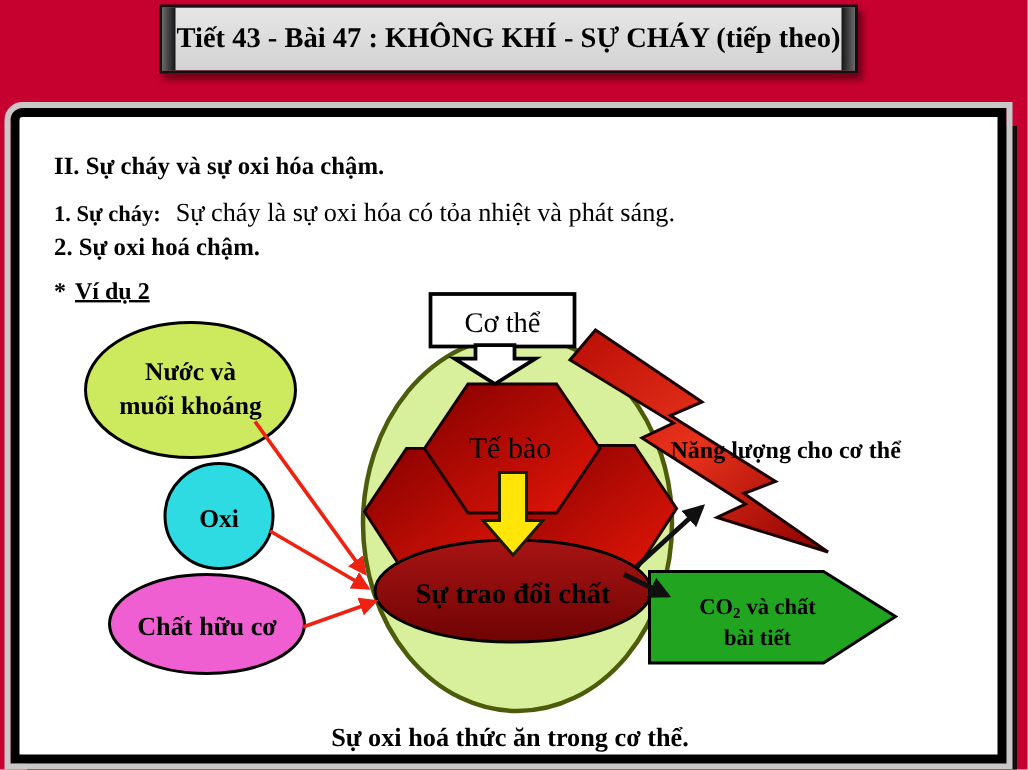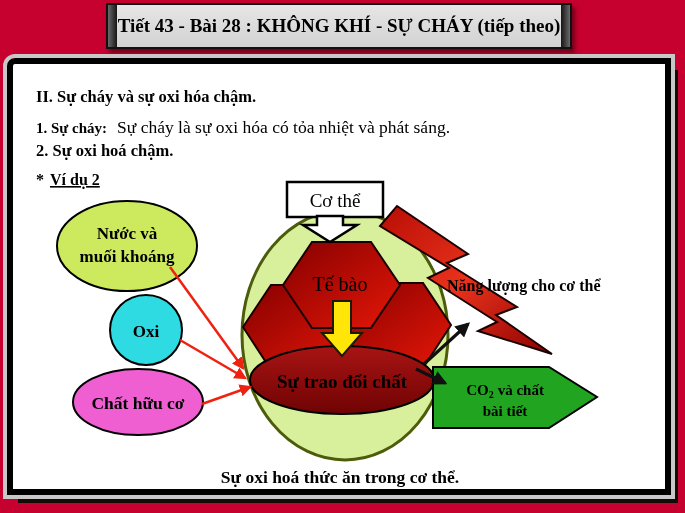"Tiết 43 - Bài 28" div.title-text { text: 28 -> 47 }
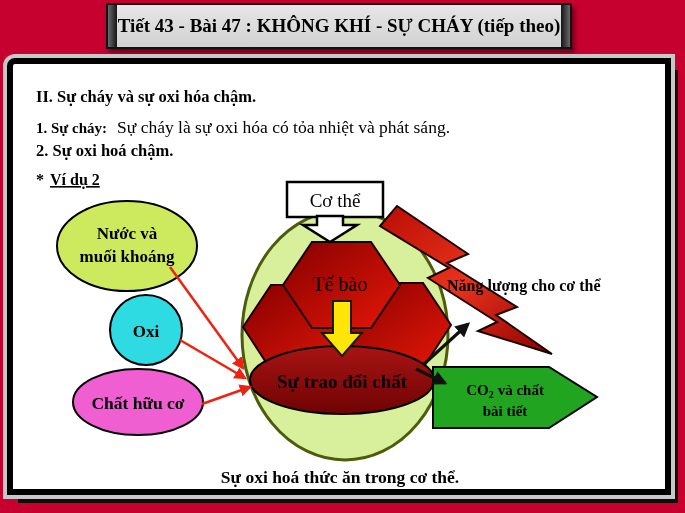"II. Sự cháy và sự" .panel { top: 58px -> 72px }
